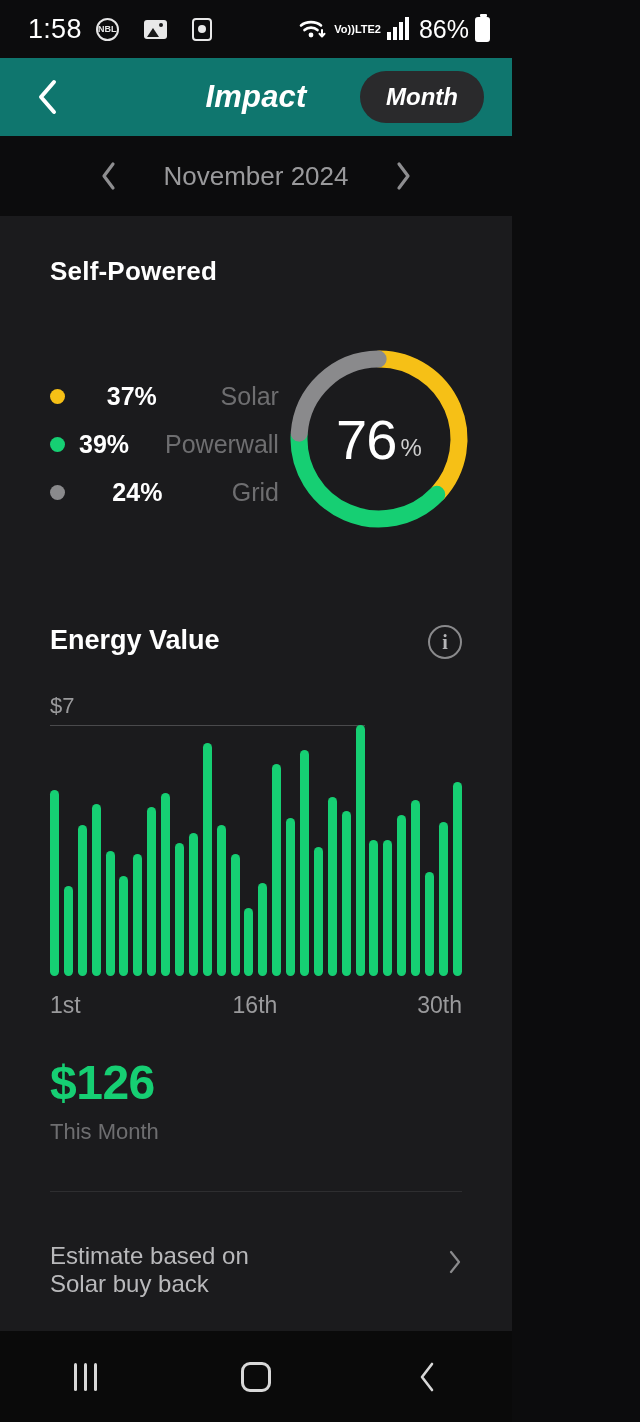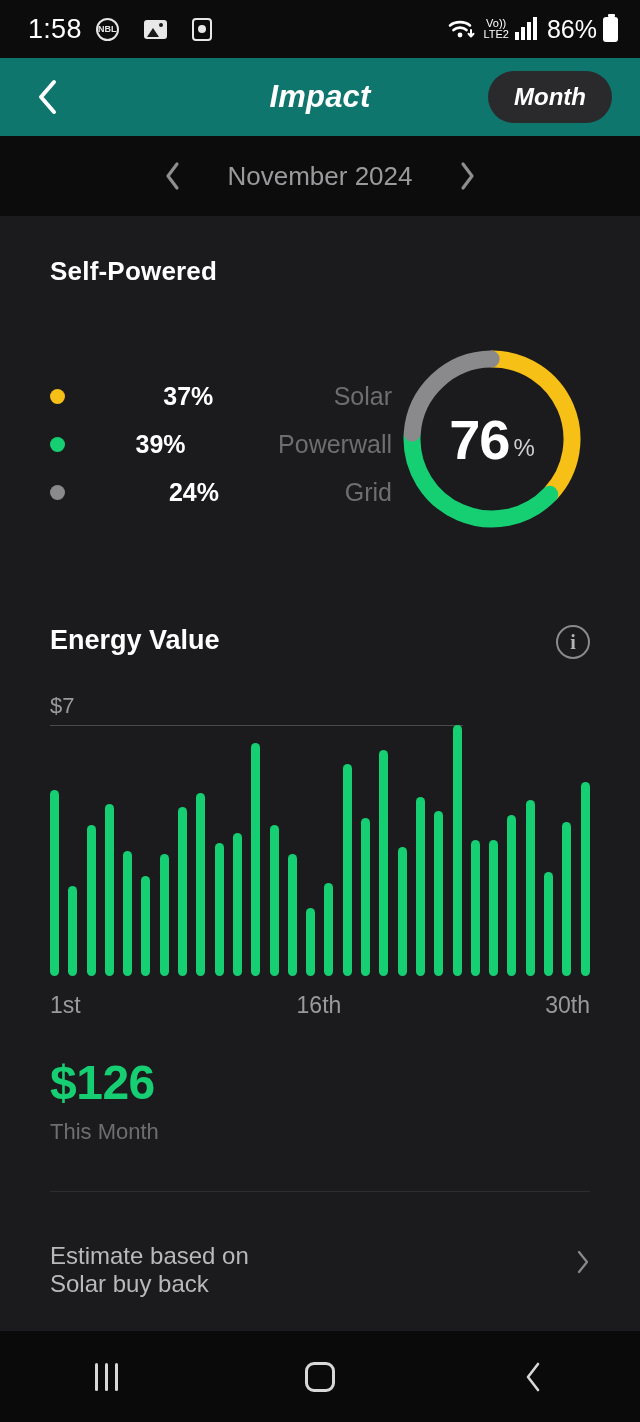"1:58" #app { width: 640px -> 512px }
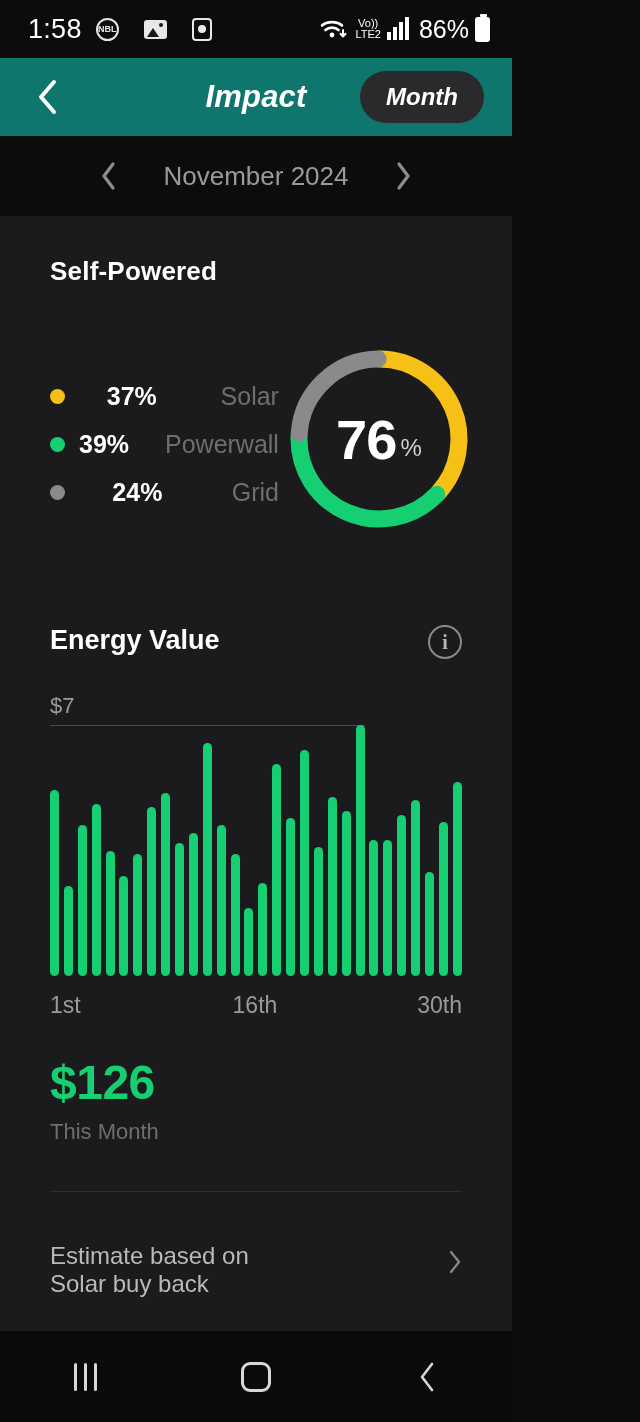"Vo))" .volte { flex-direction: column -> none; font-weight: 400 -> 700 }
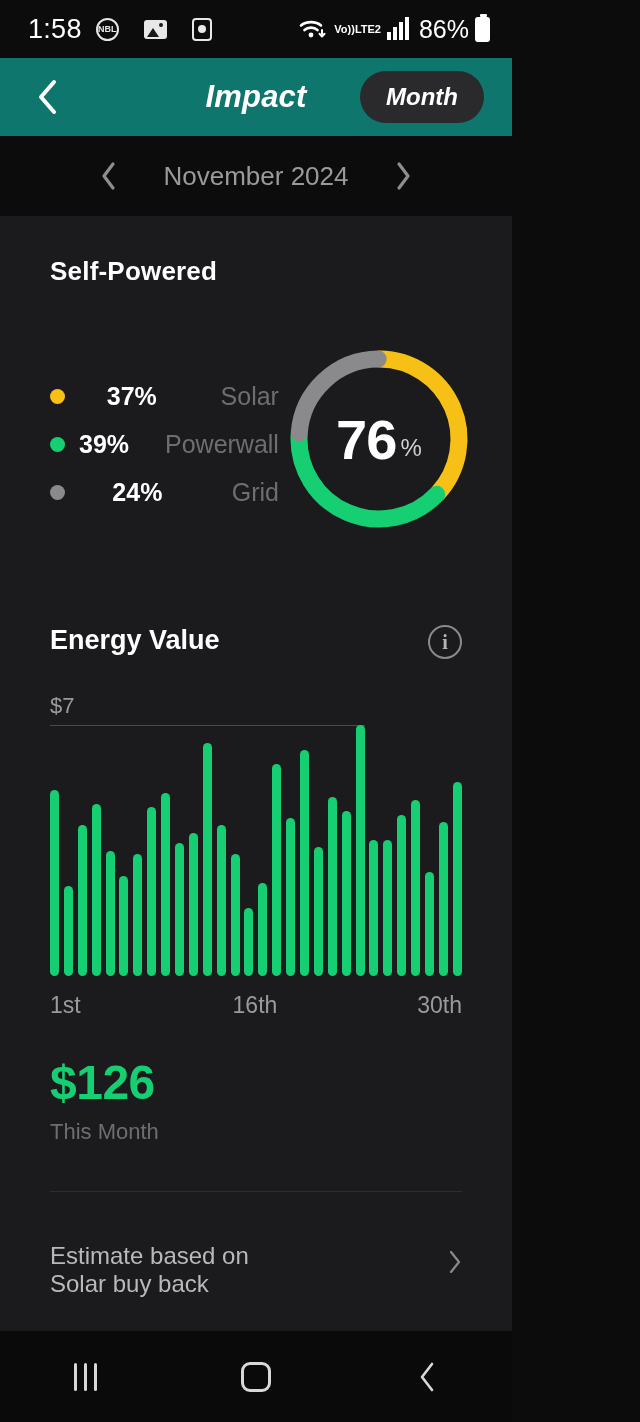"76" .donut-val { font-weight: 700 -> 400 }
